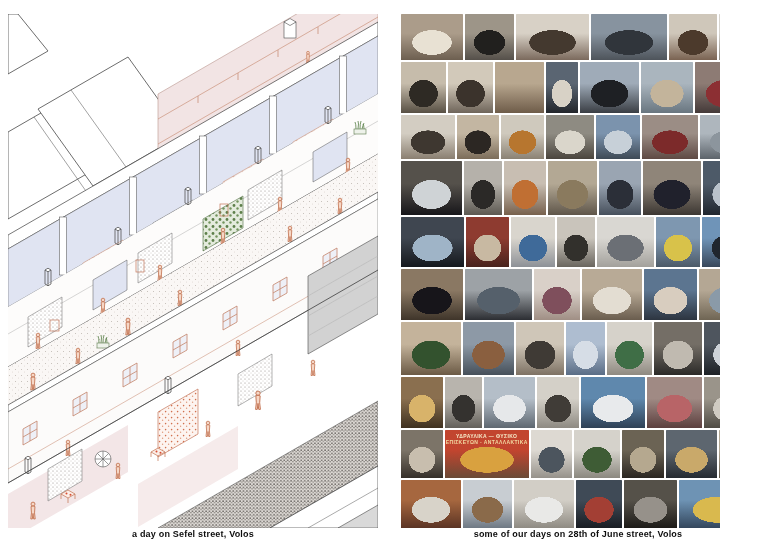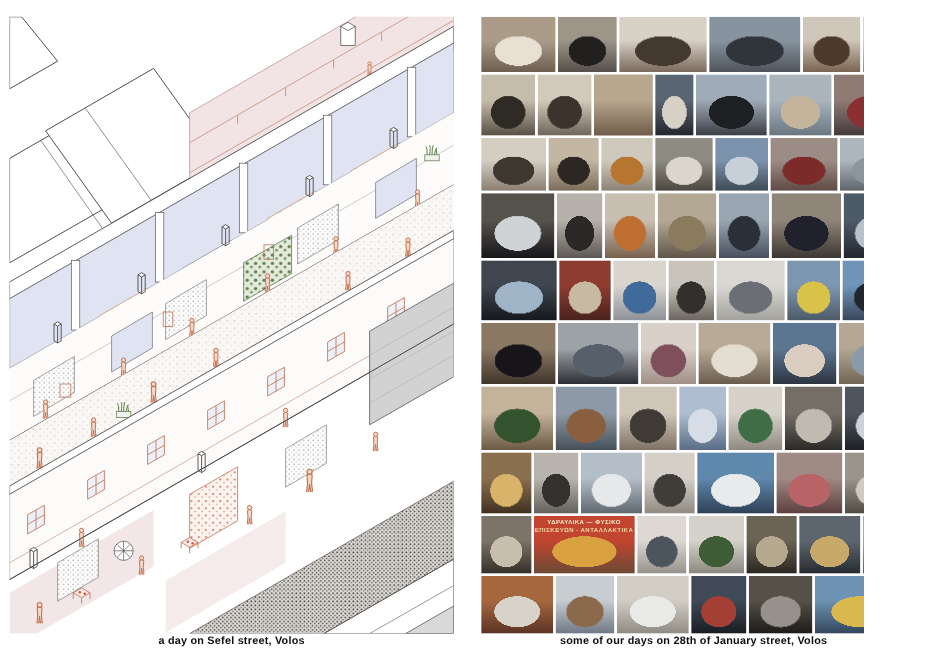"some of our days on" div.caption { text: January -> June }
